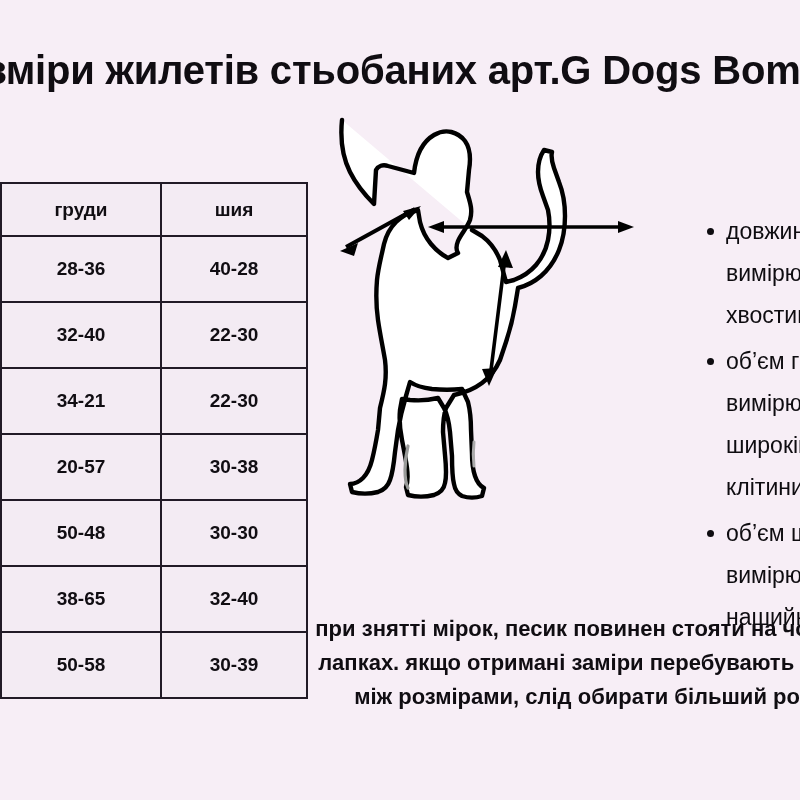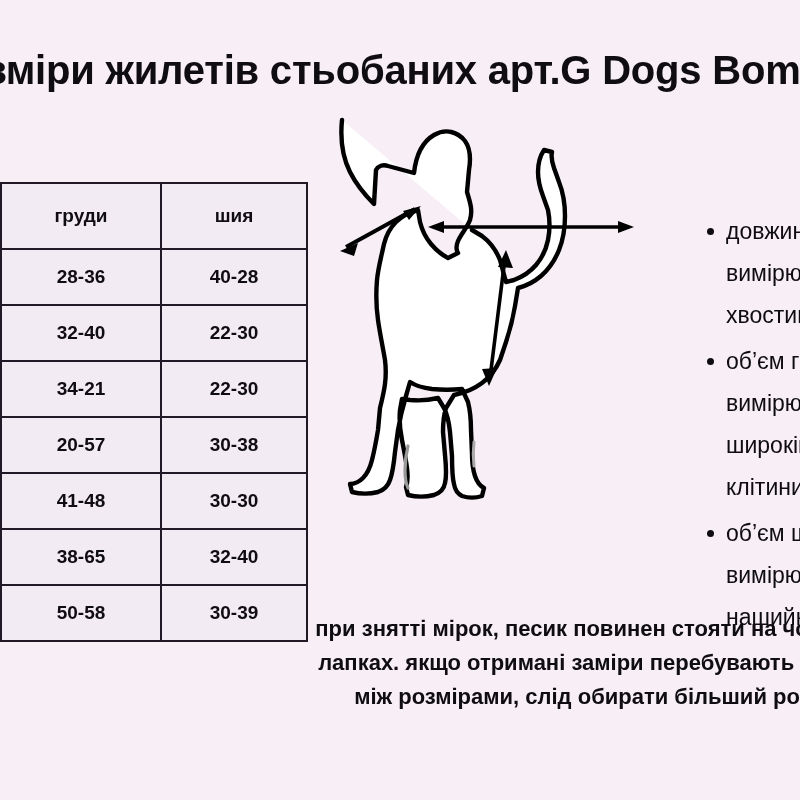"груди" table.size-table th { height: 66px -> 53px }
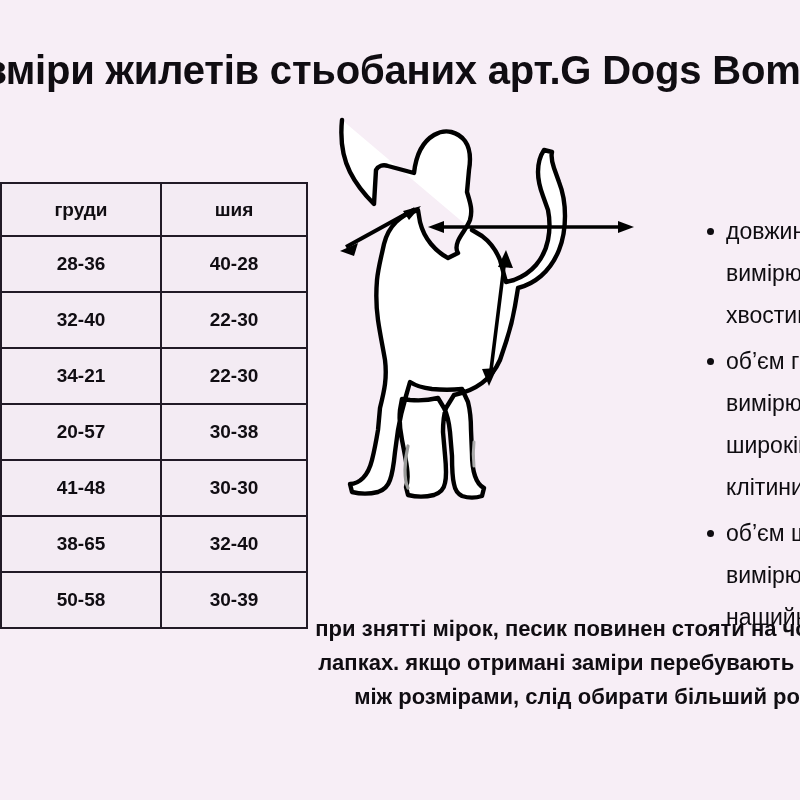"28-36" table.size-table td, table.size-table th { height: 56px -> 66px }
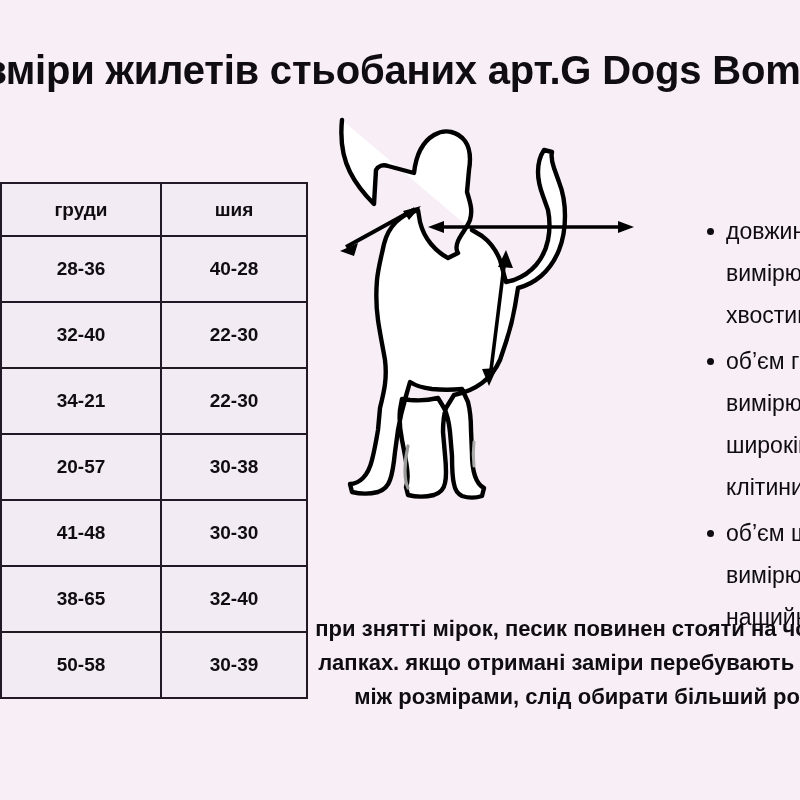"41-48" td { text: 41-48 -> 50-48 }
